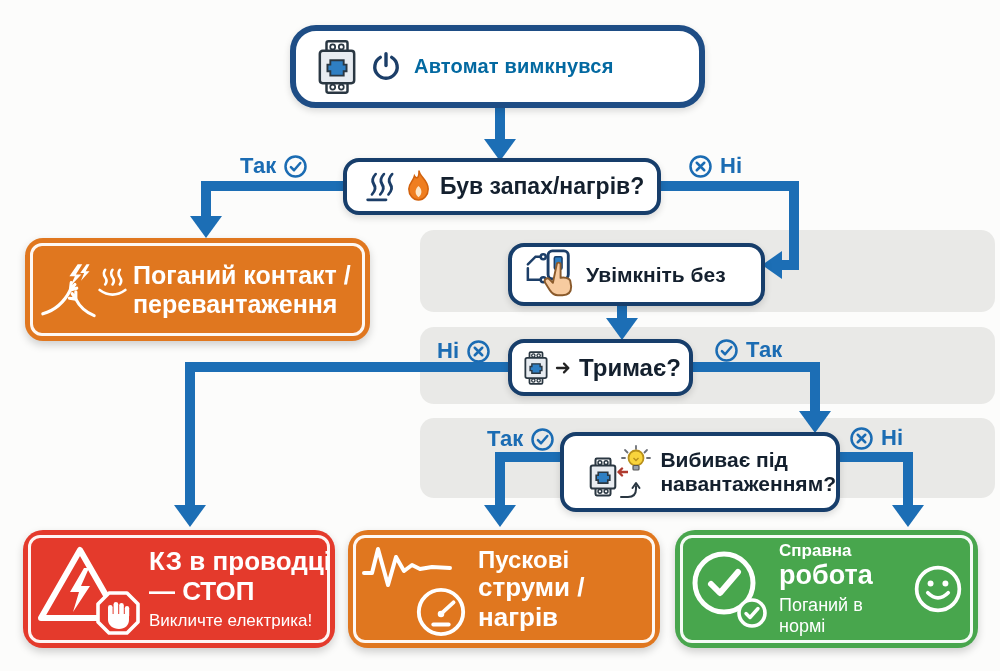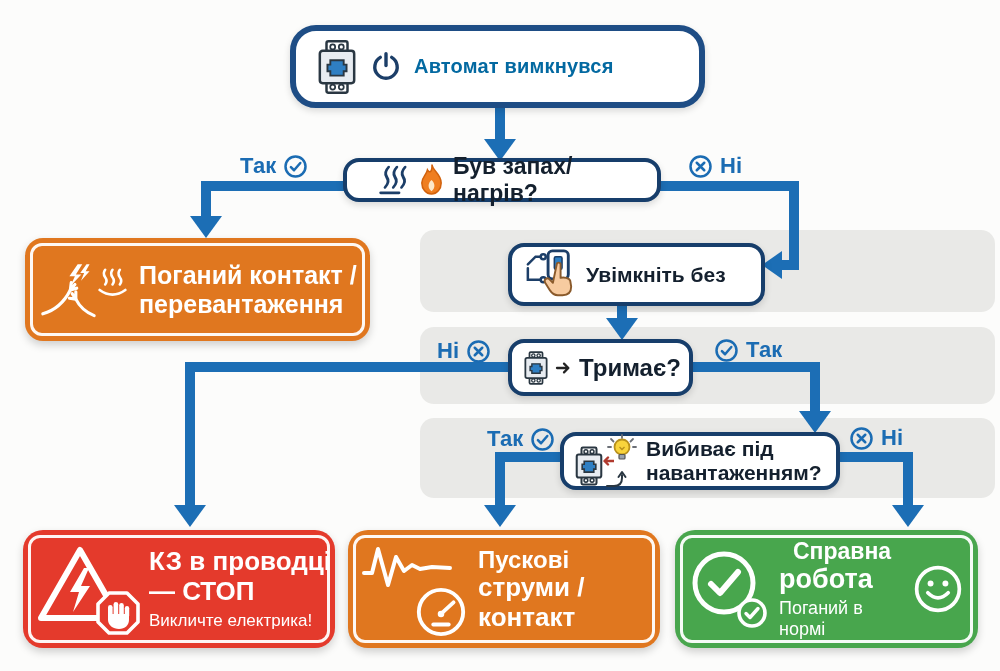"Був запах/нагрів?" div.wbox { height: 44px -> 57px; padding-left: 30px -> 17px }
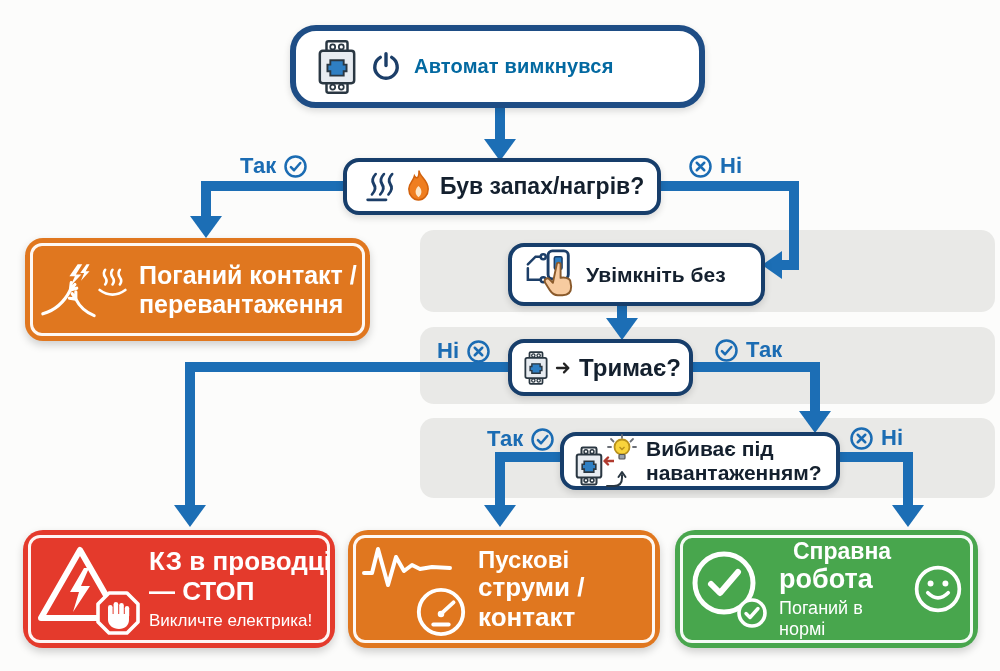"Поганий контакт /" div.rbox { gap: 10px -> 4px }
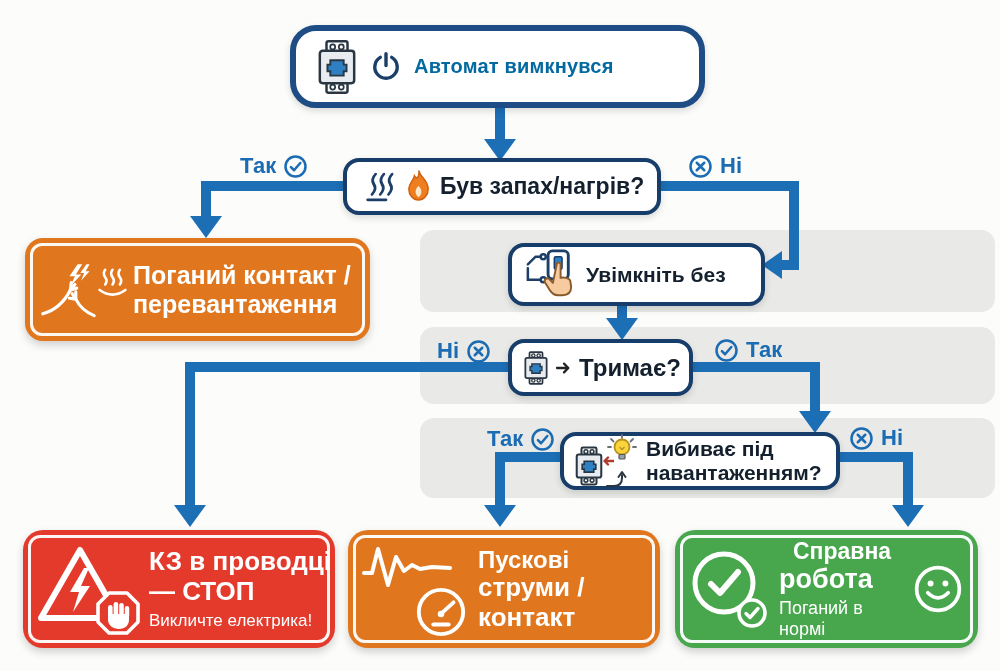"Вибиває під" div.wbox { height: 58px -> 80px; justify-content: none -> flex-end }
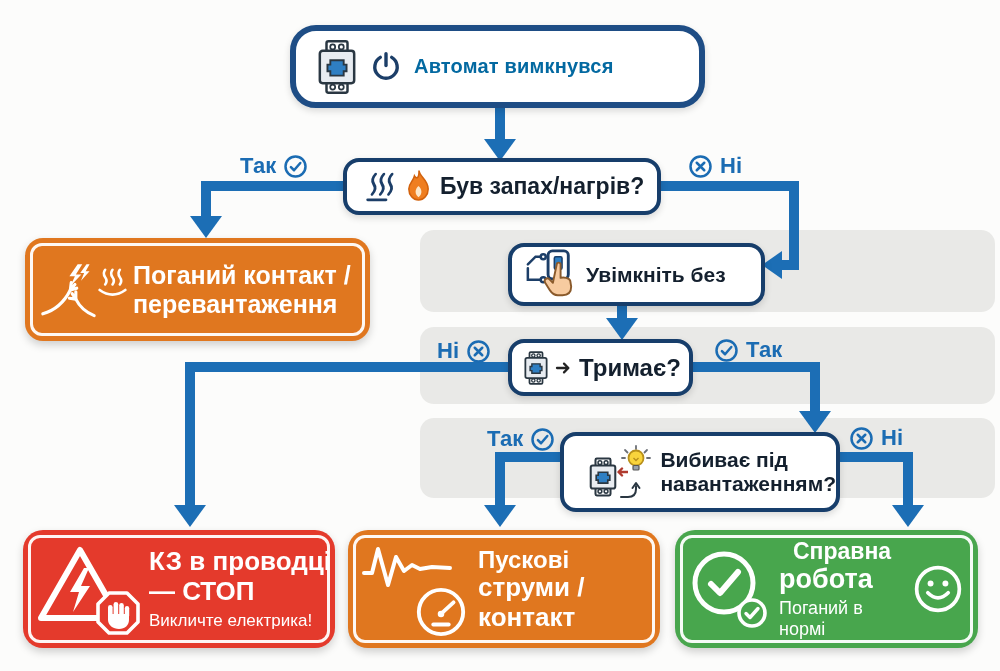"Справна" div.r-title { font-size: 23px -> 17px; margin-left: 14px -> none }
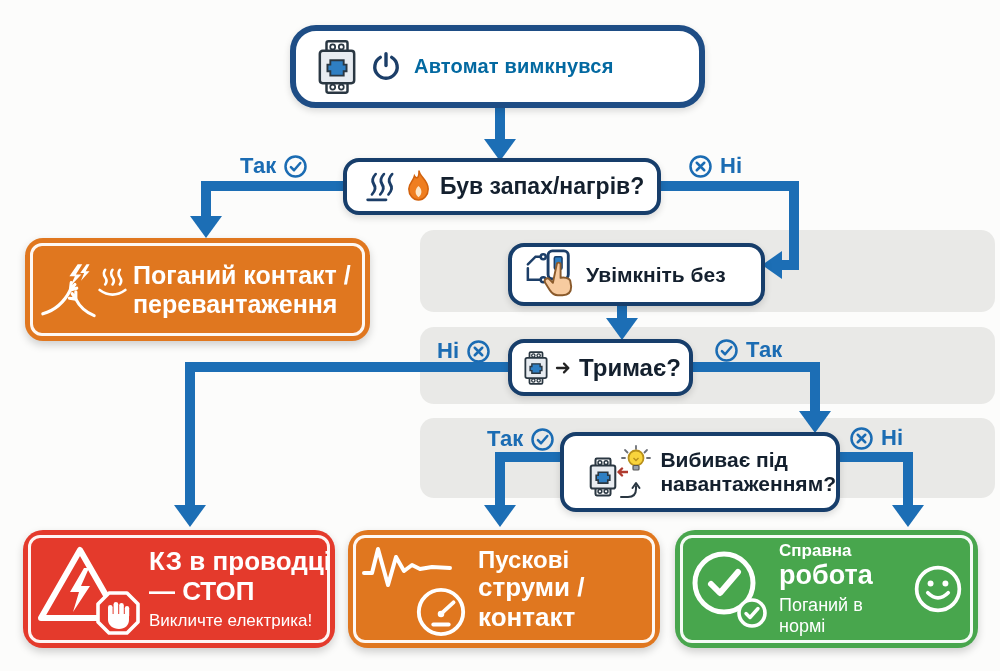"контакт" div.r-title { text: контакт -> нагрів }
